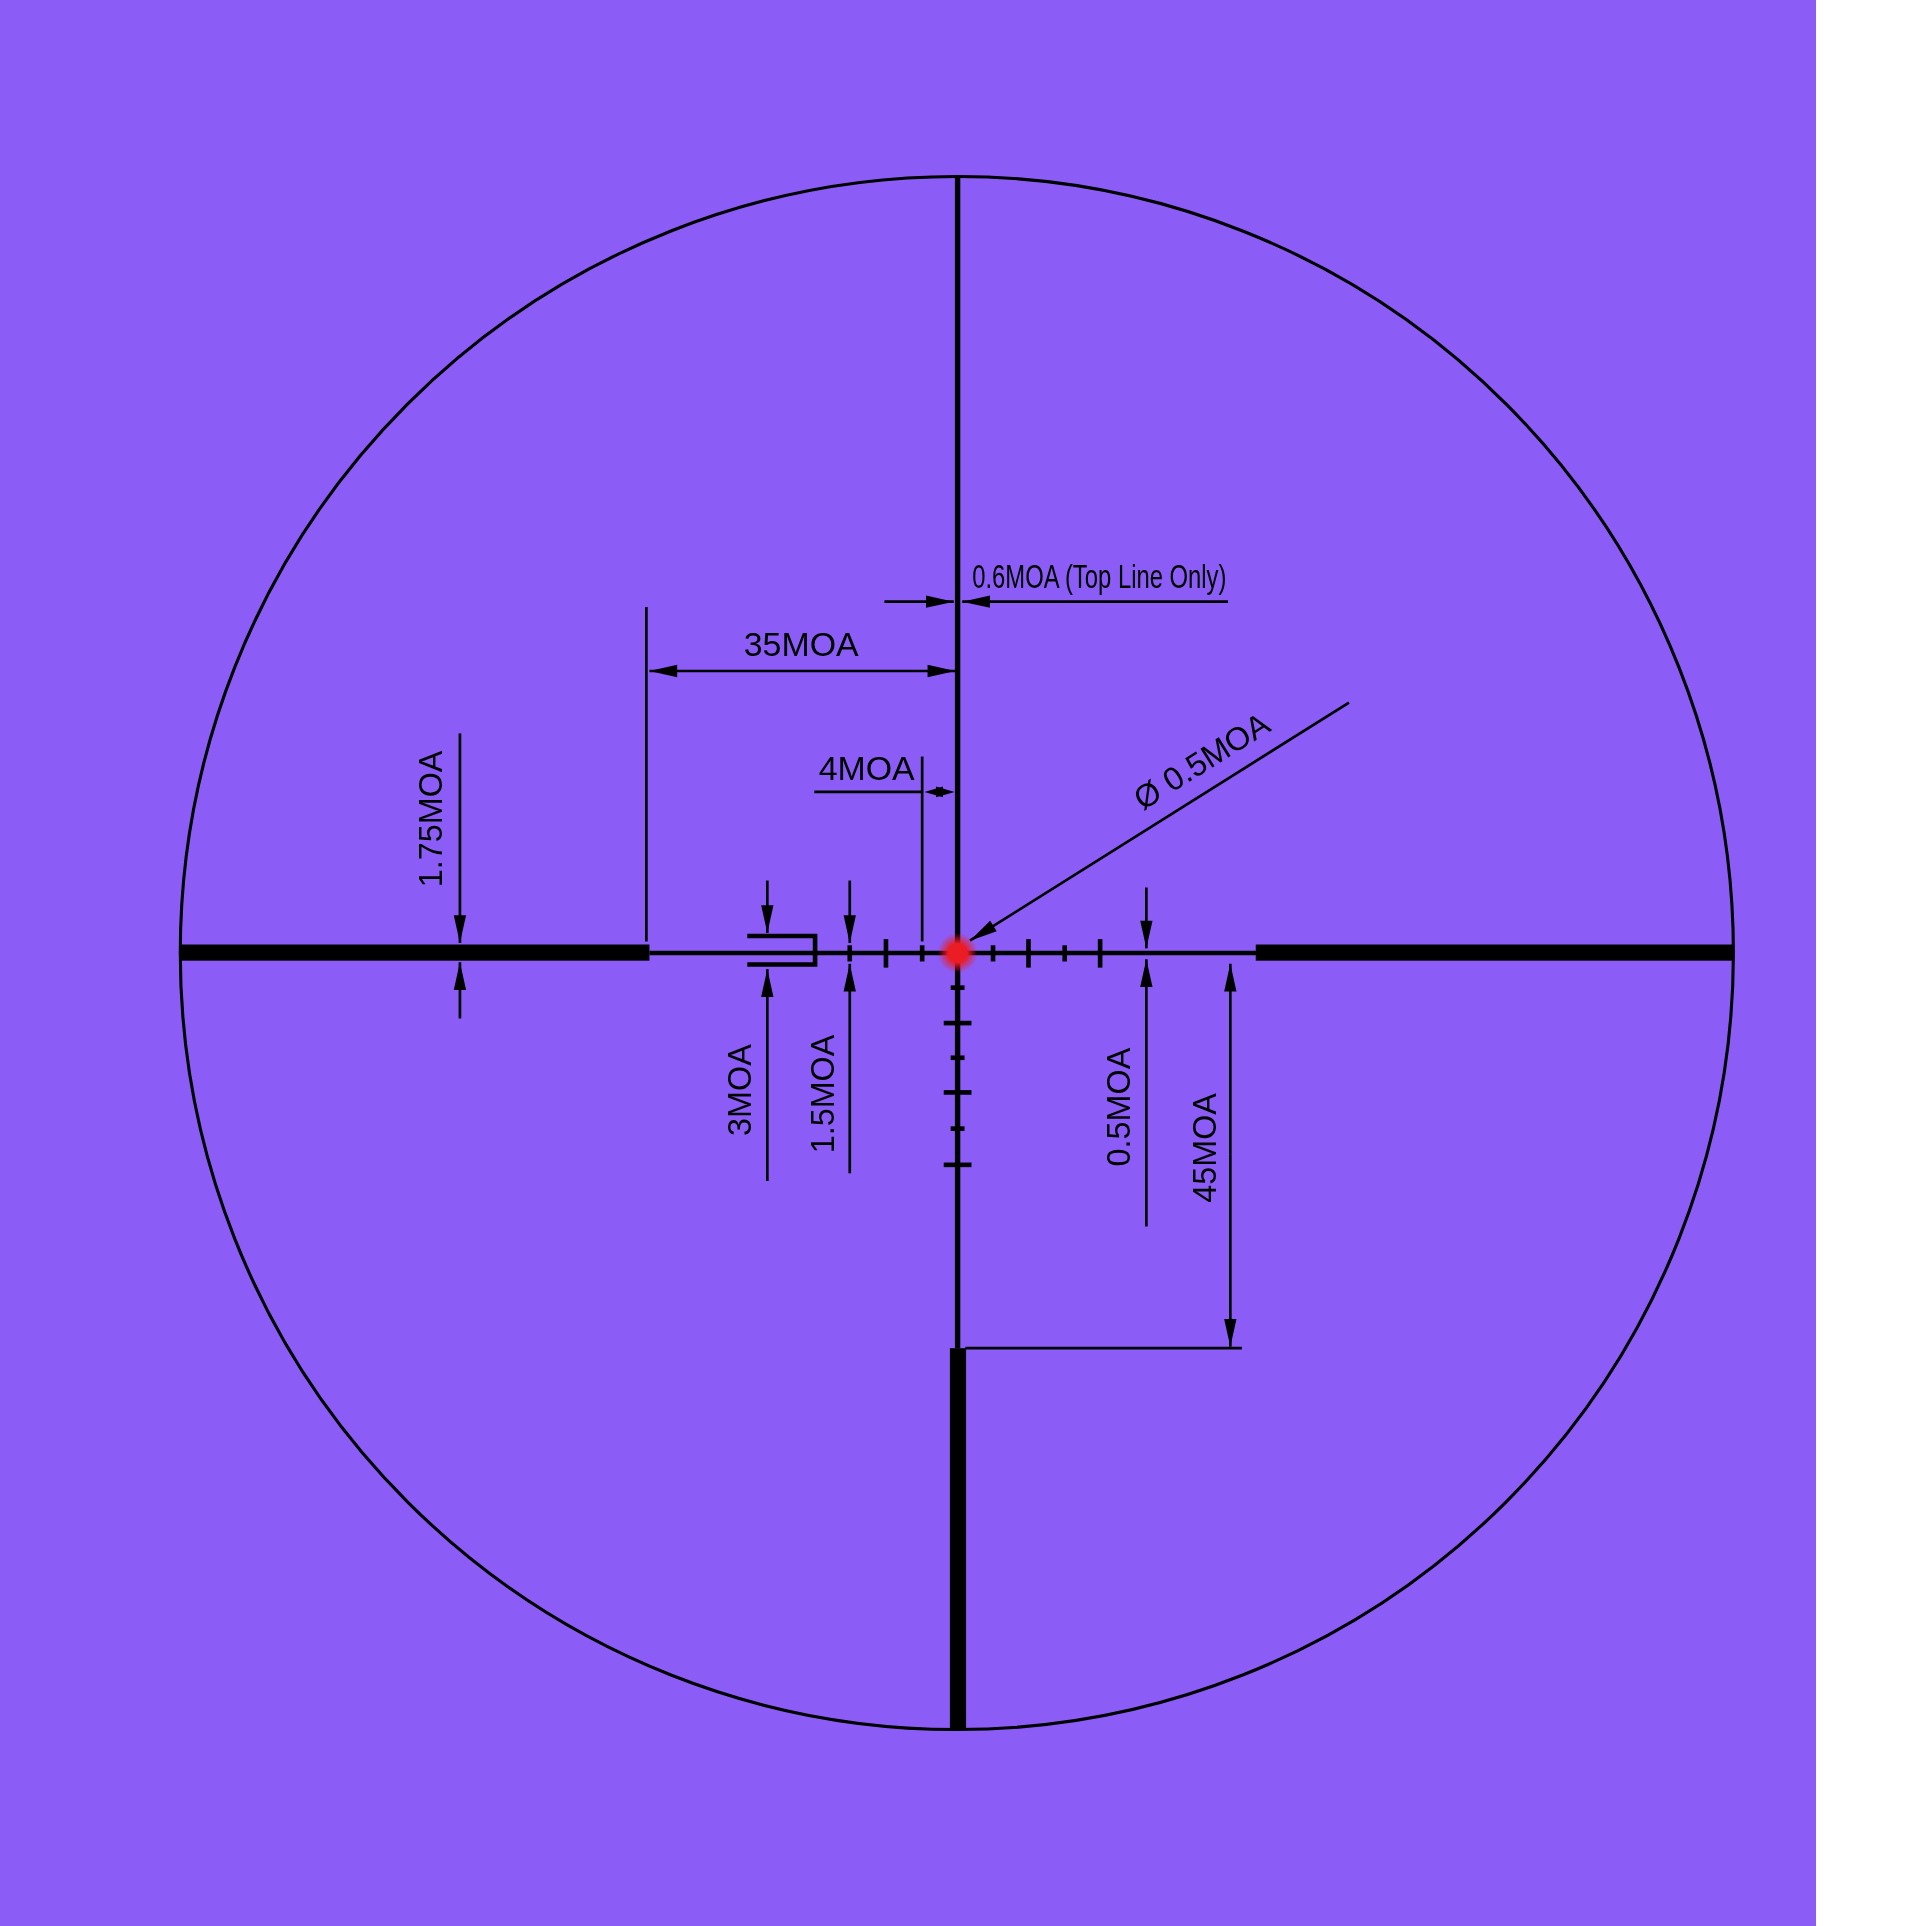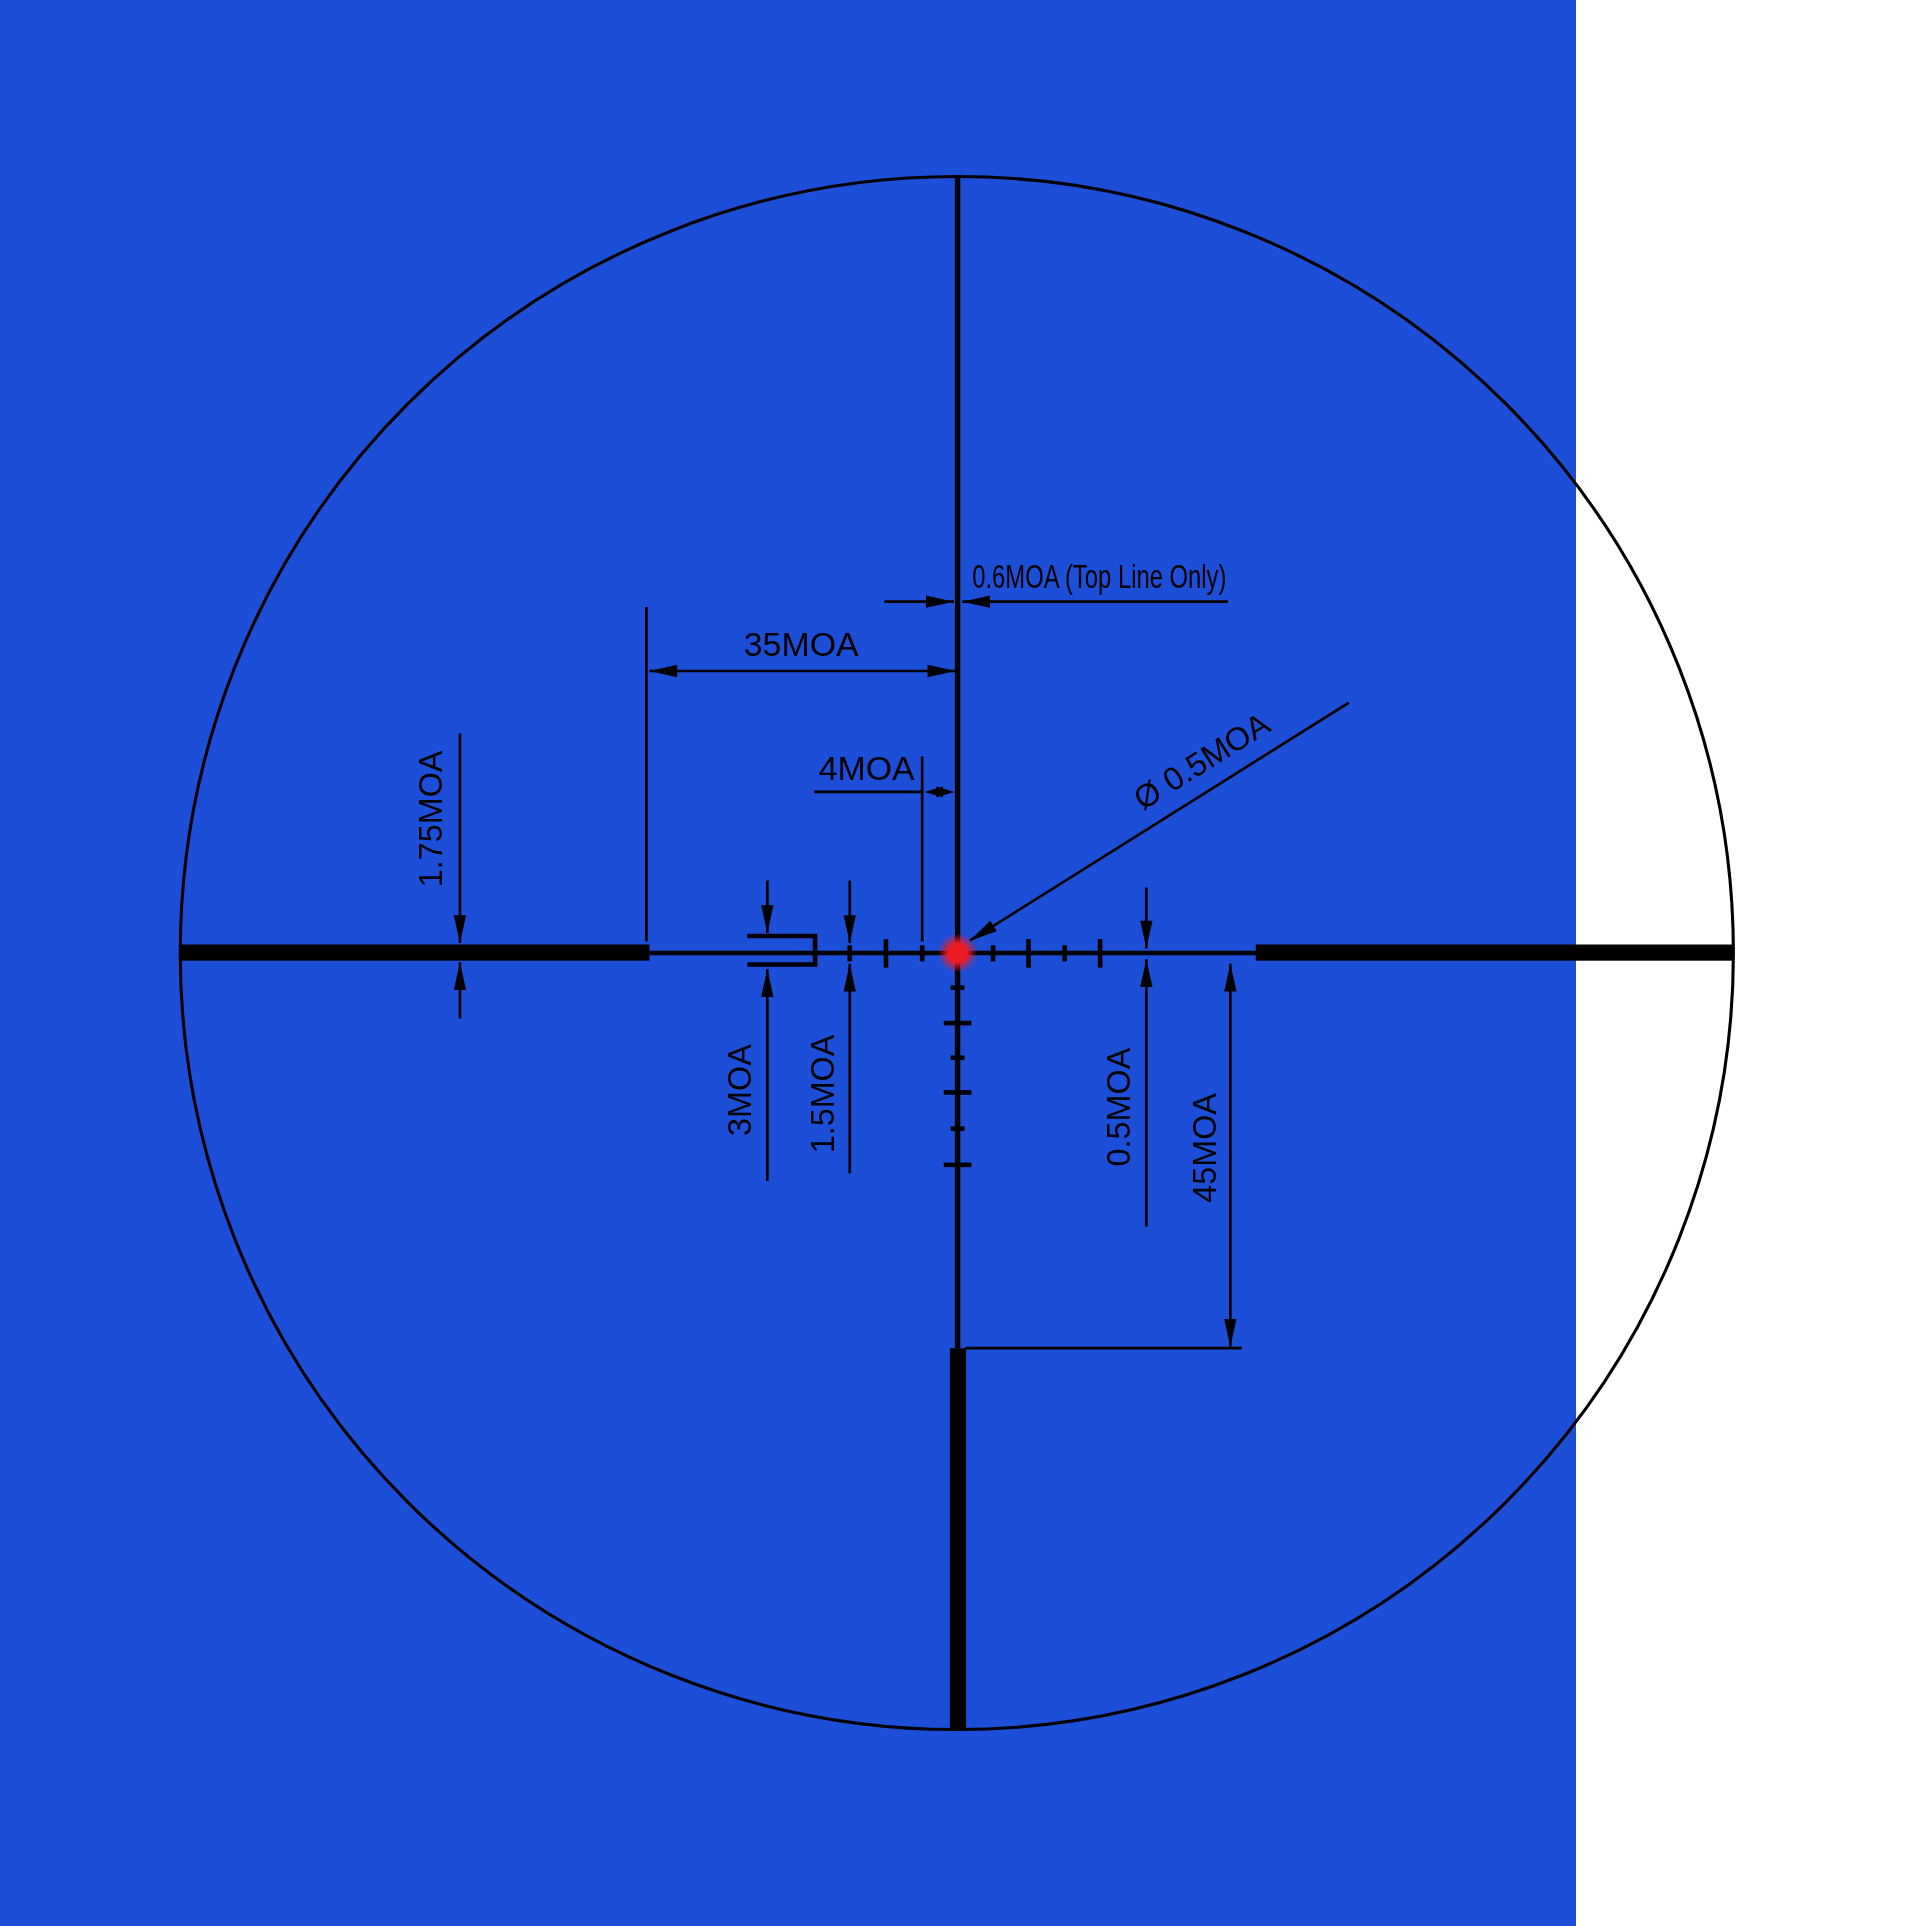"0.6MOA (Top Line Only)" .stage { background: #1d4ed8 -> #8b5cf6; width: 1576px -> 1816px }
